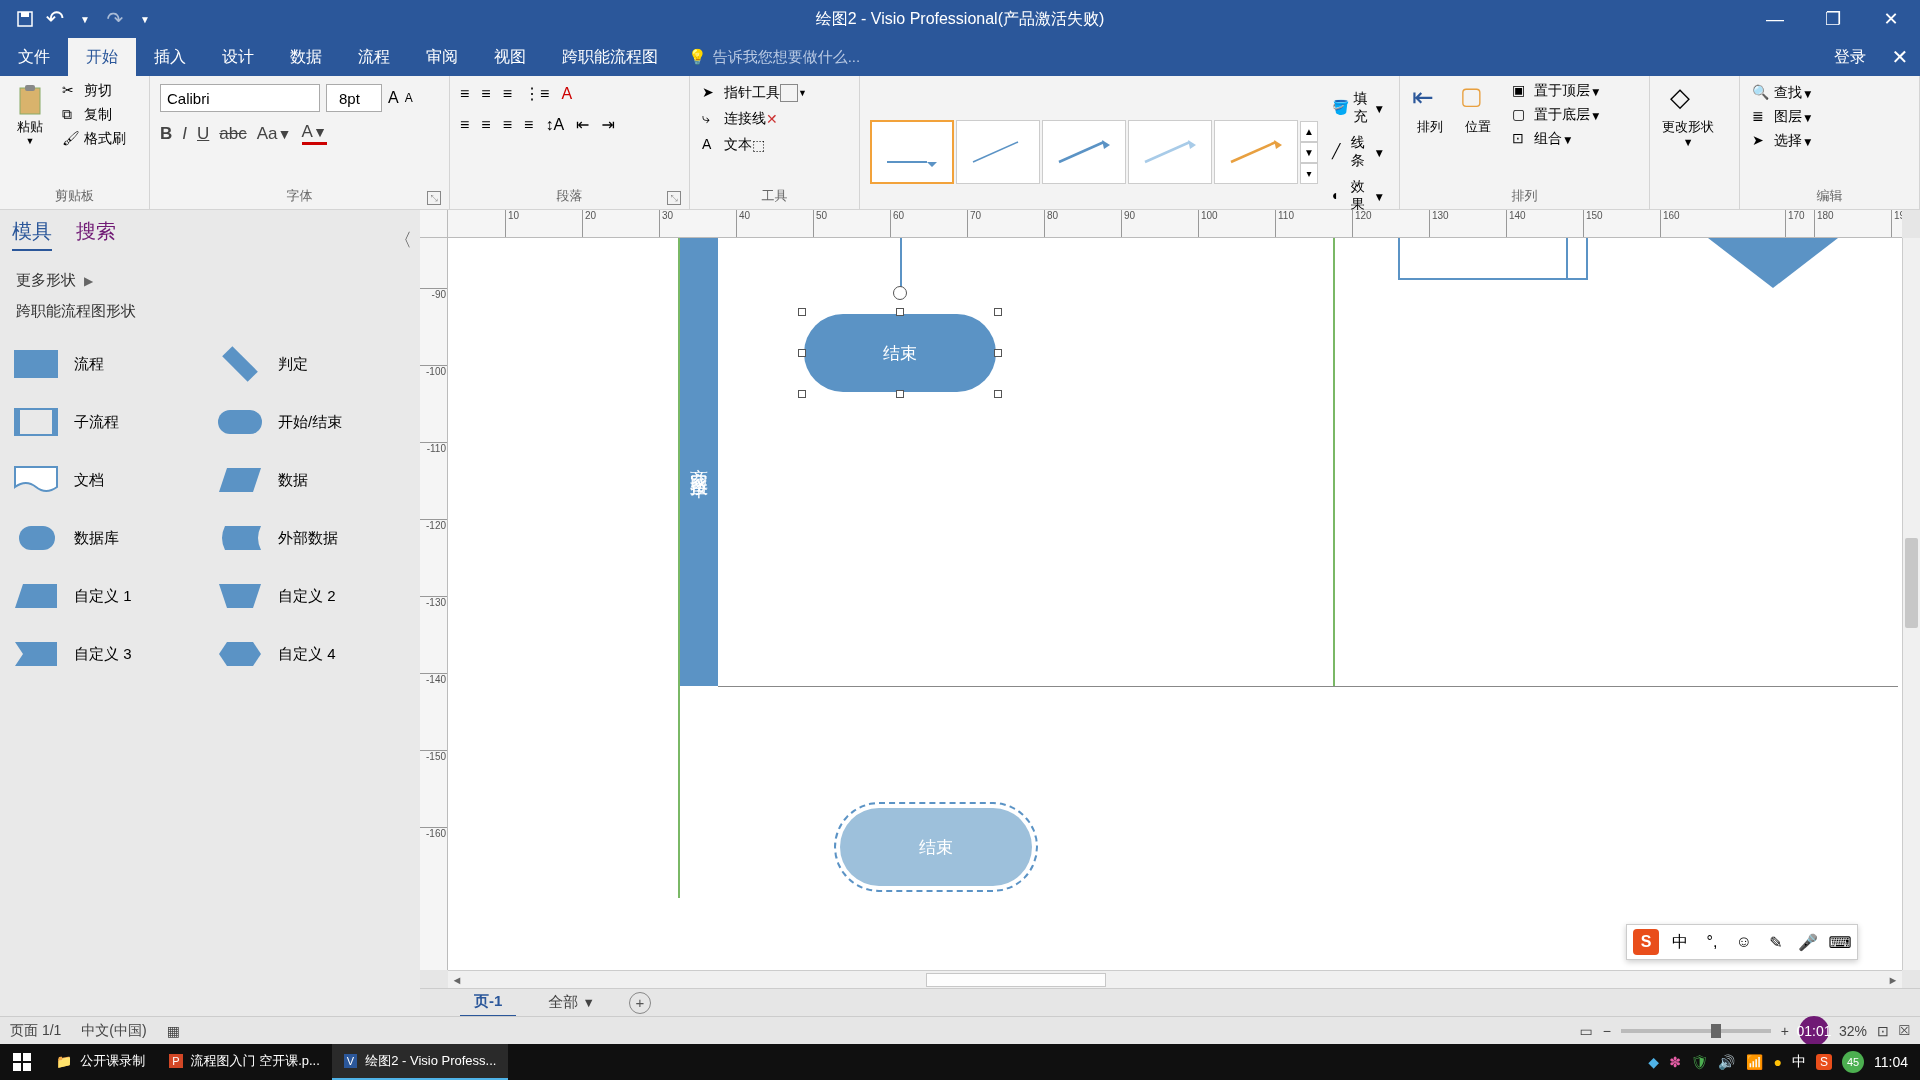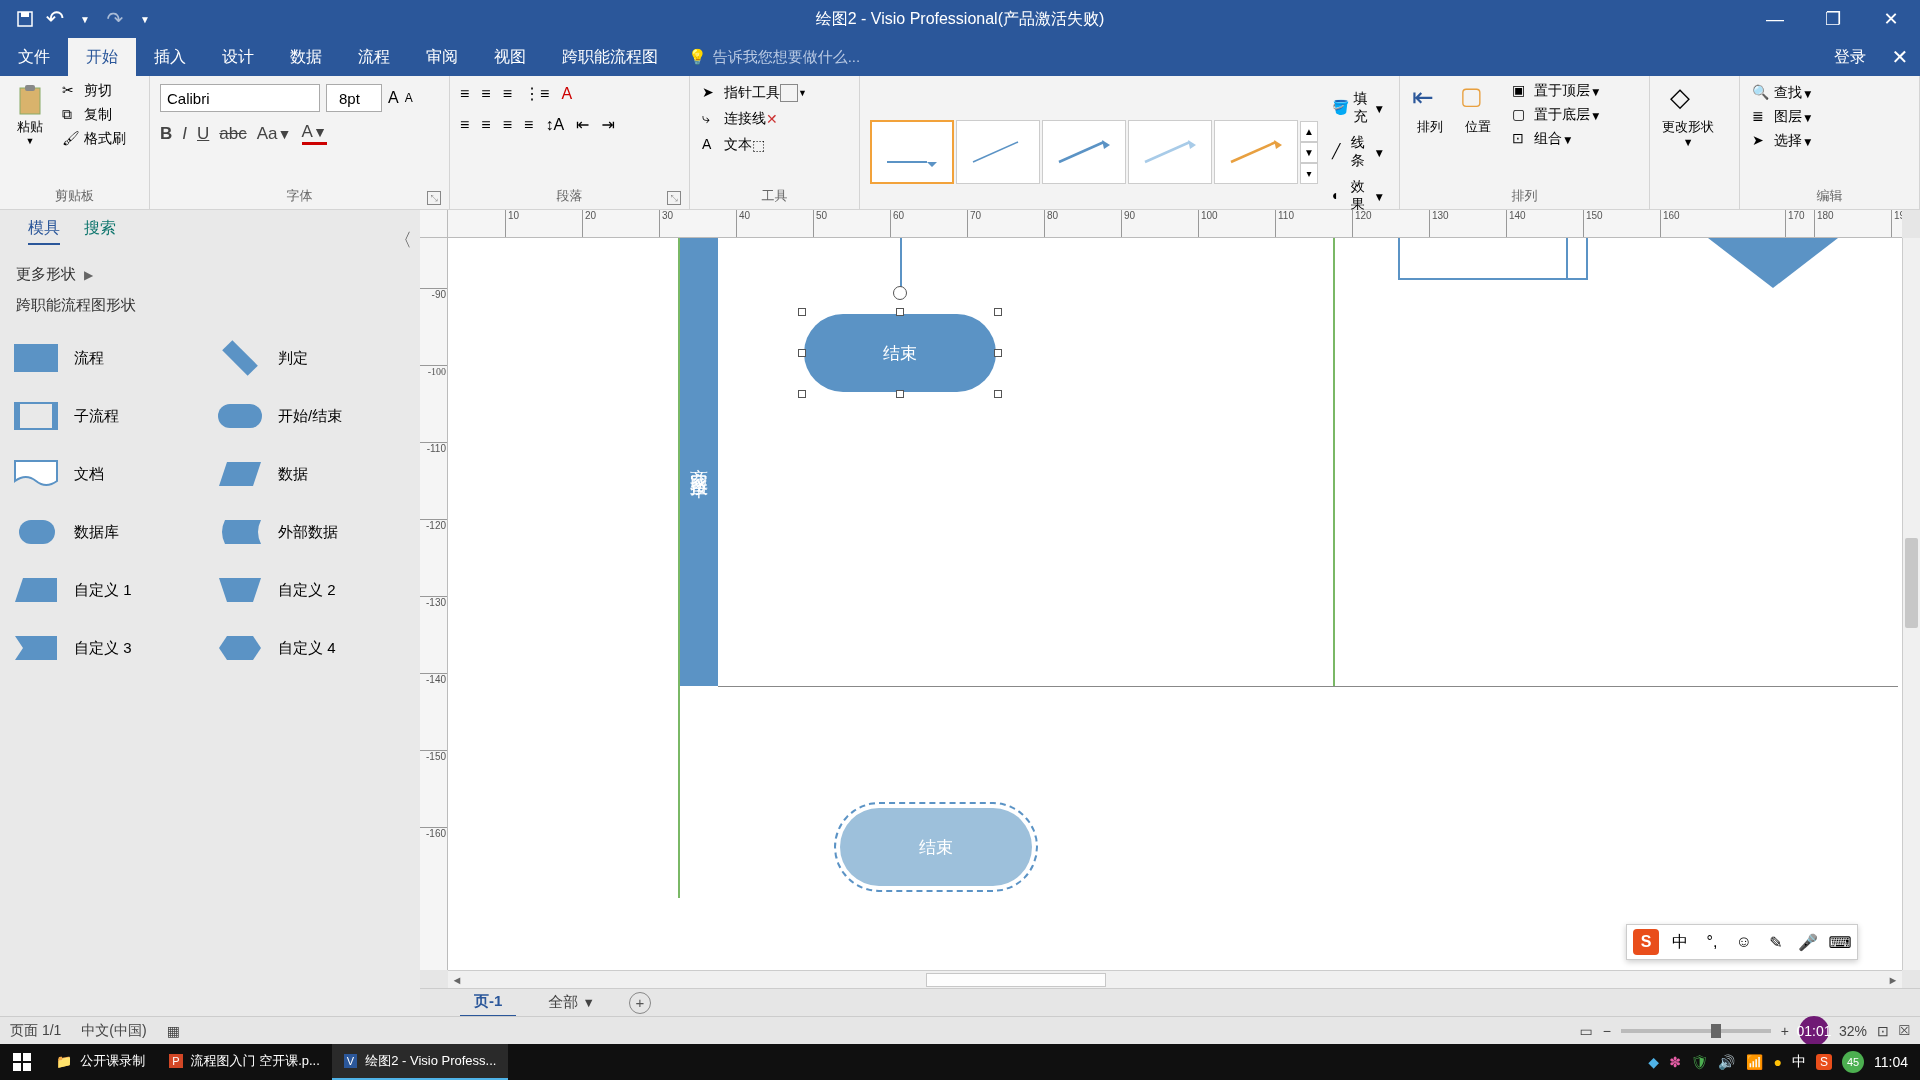"模具" .leftpanel .tabs2 { font-size: 16px -> 20px; padding: 4px 28px 8px -> 4px 12px 8px }
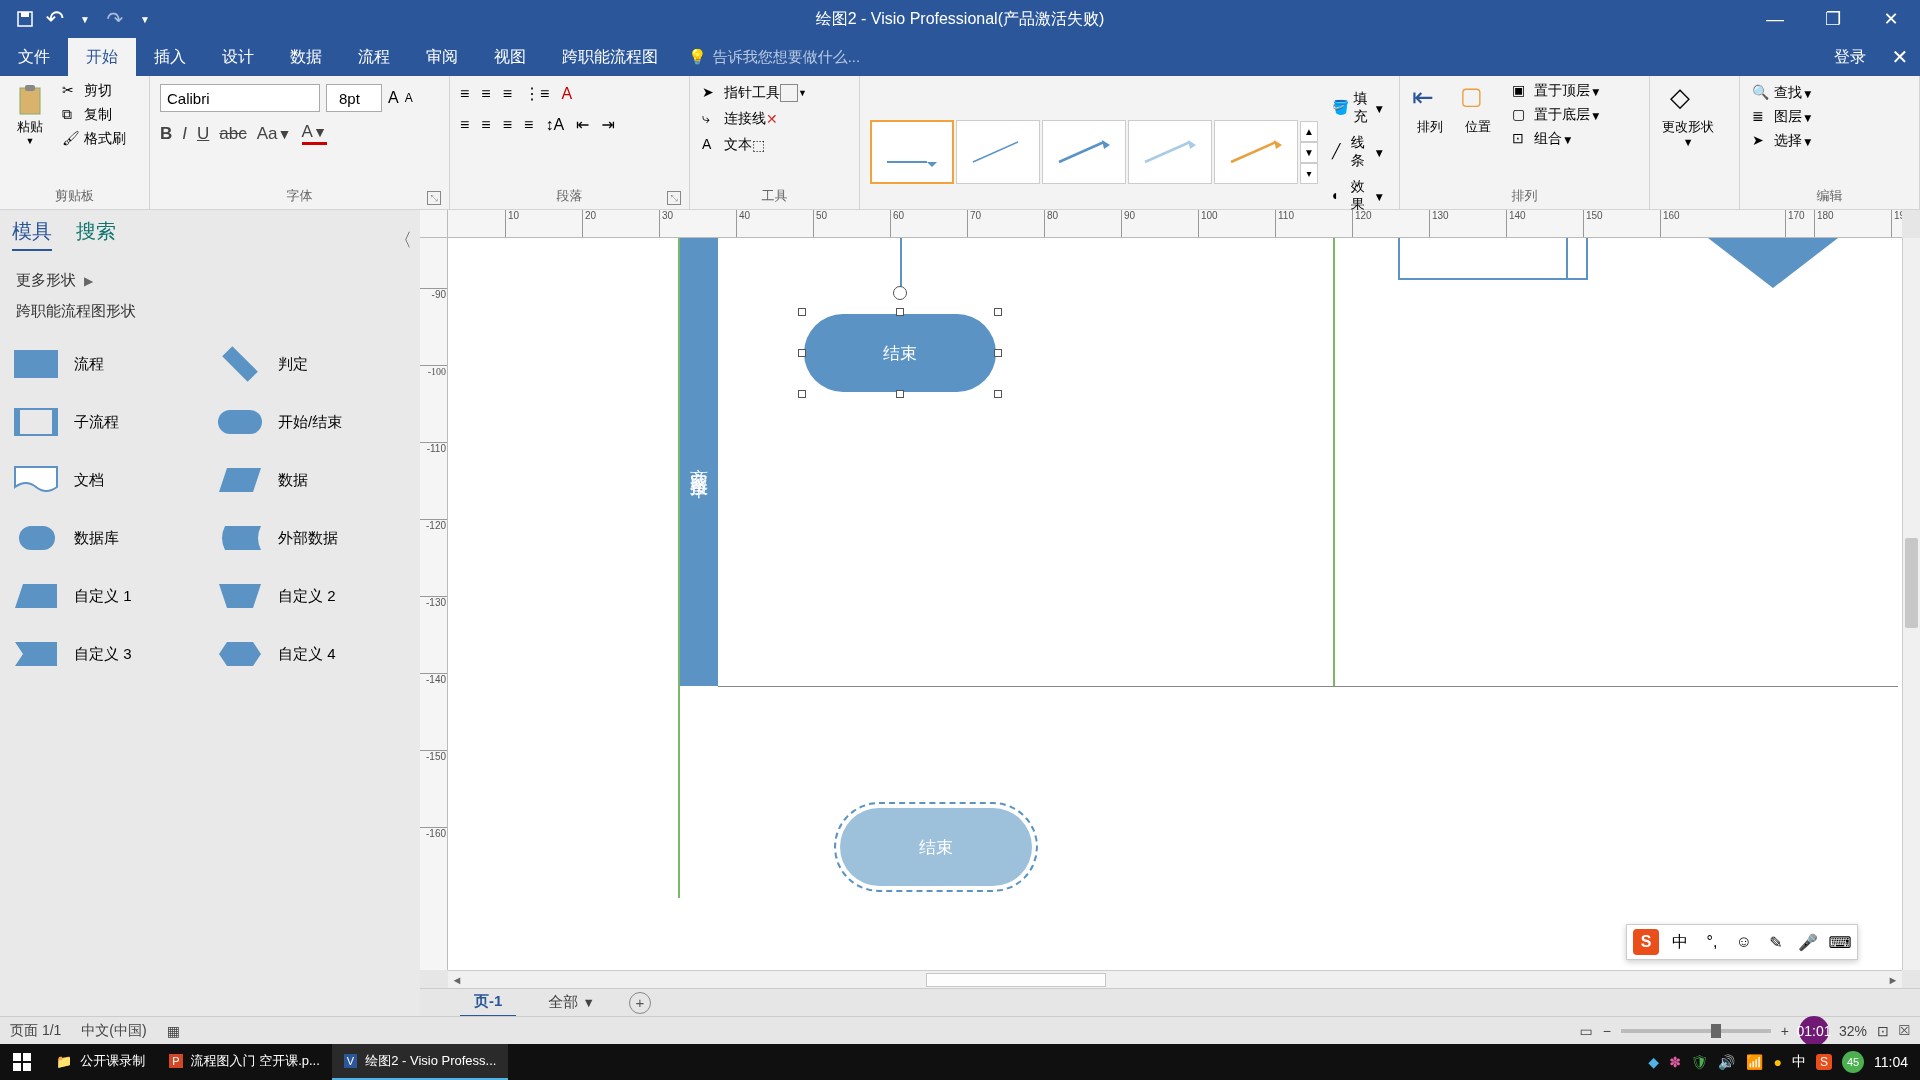"搜索" .leftpanel .tabs2 .t { color: #0f766e -> #701a75 }
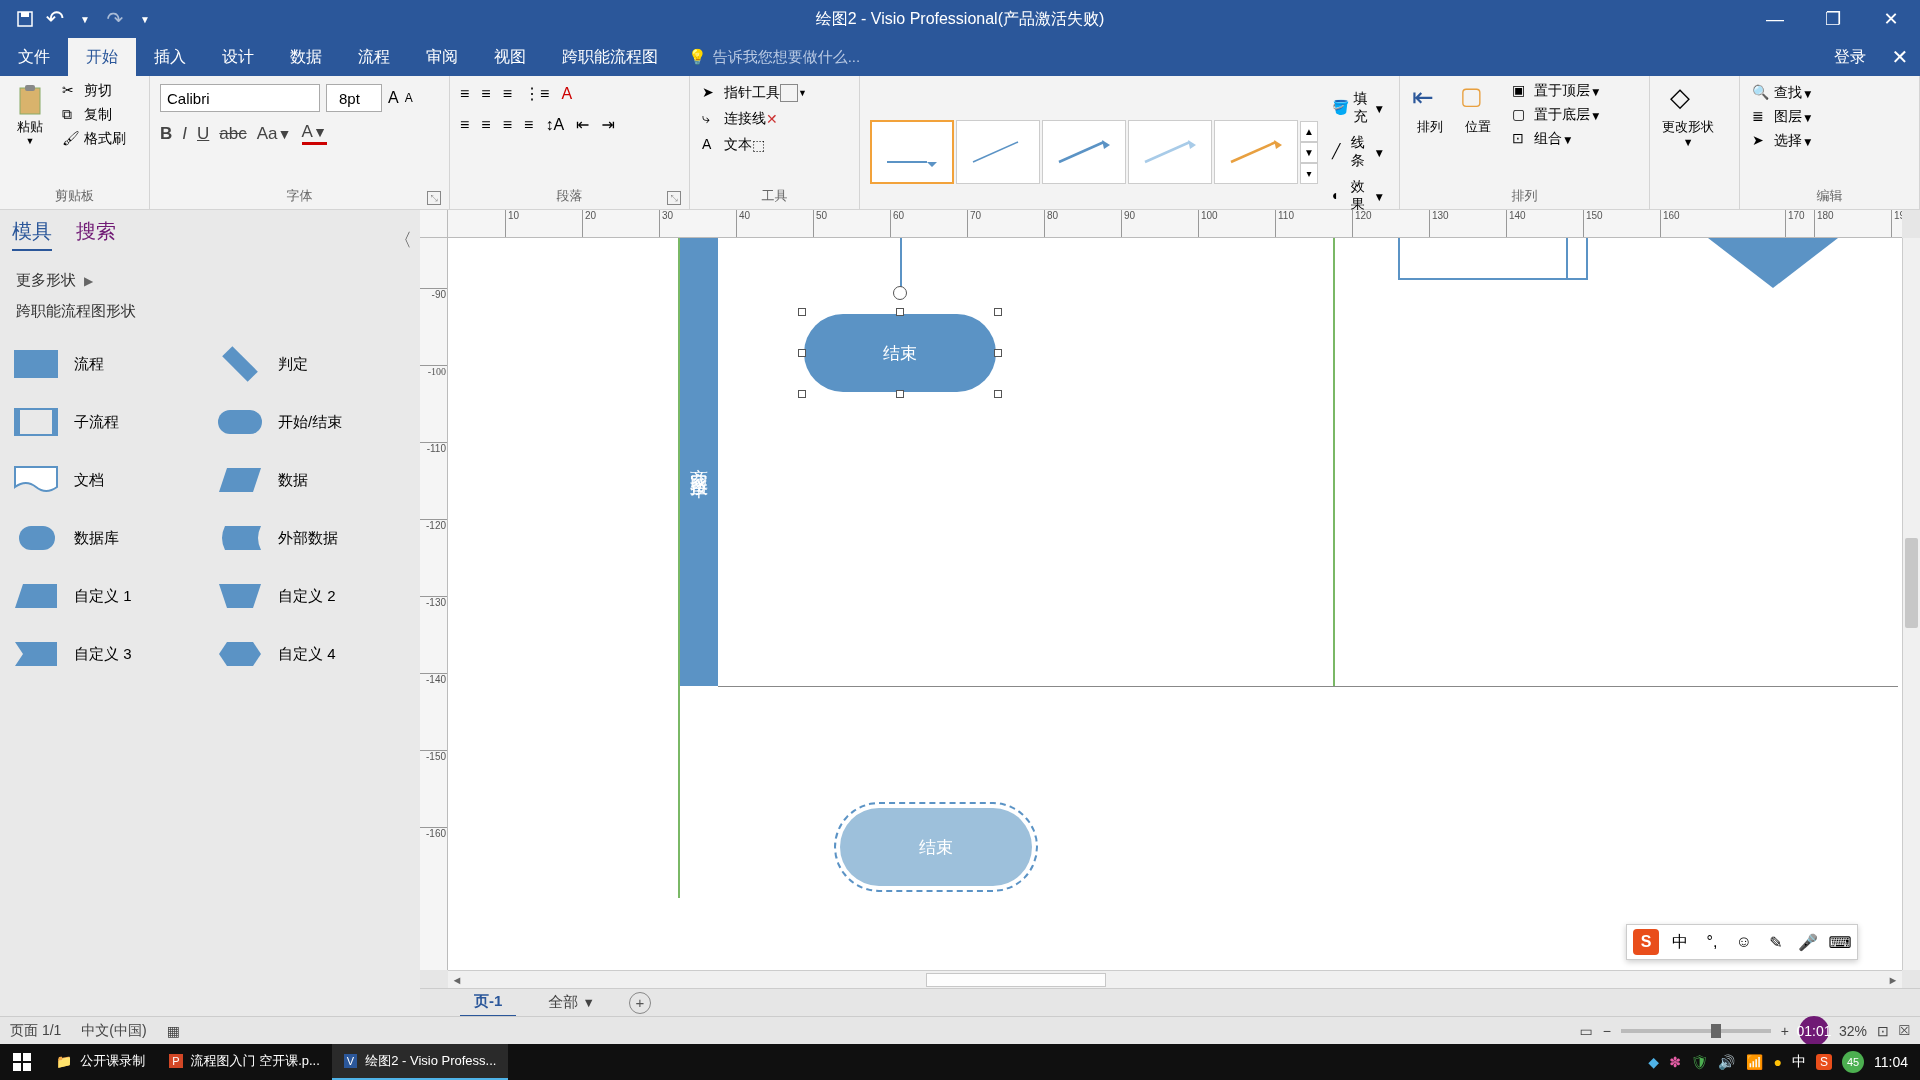"-100" div.tick { font-family: Liberation Serif, serif -> none }
